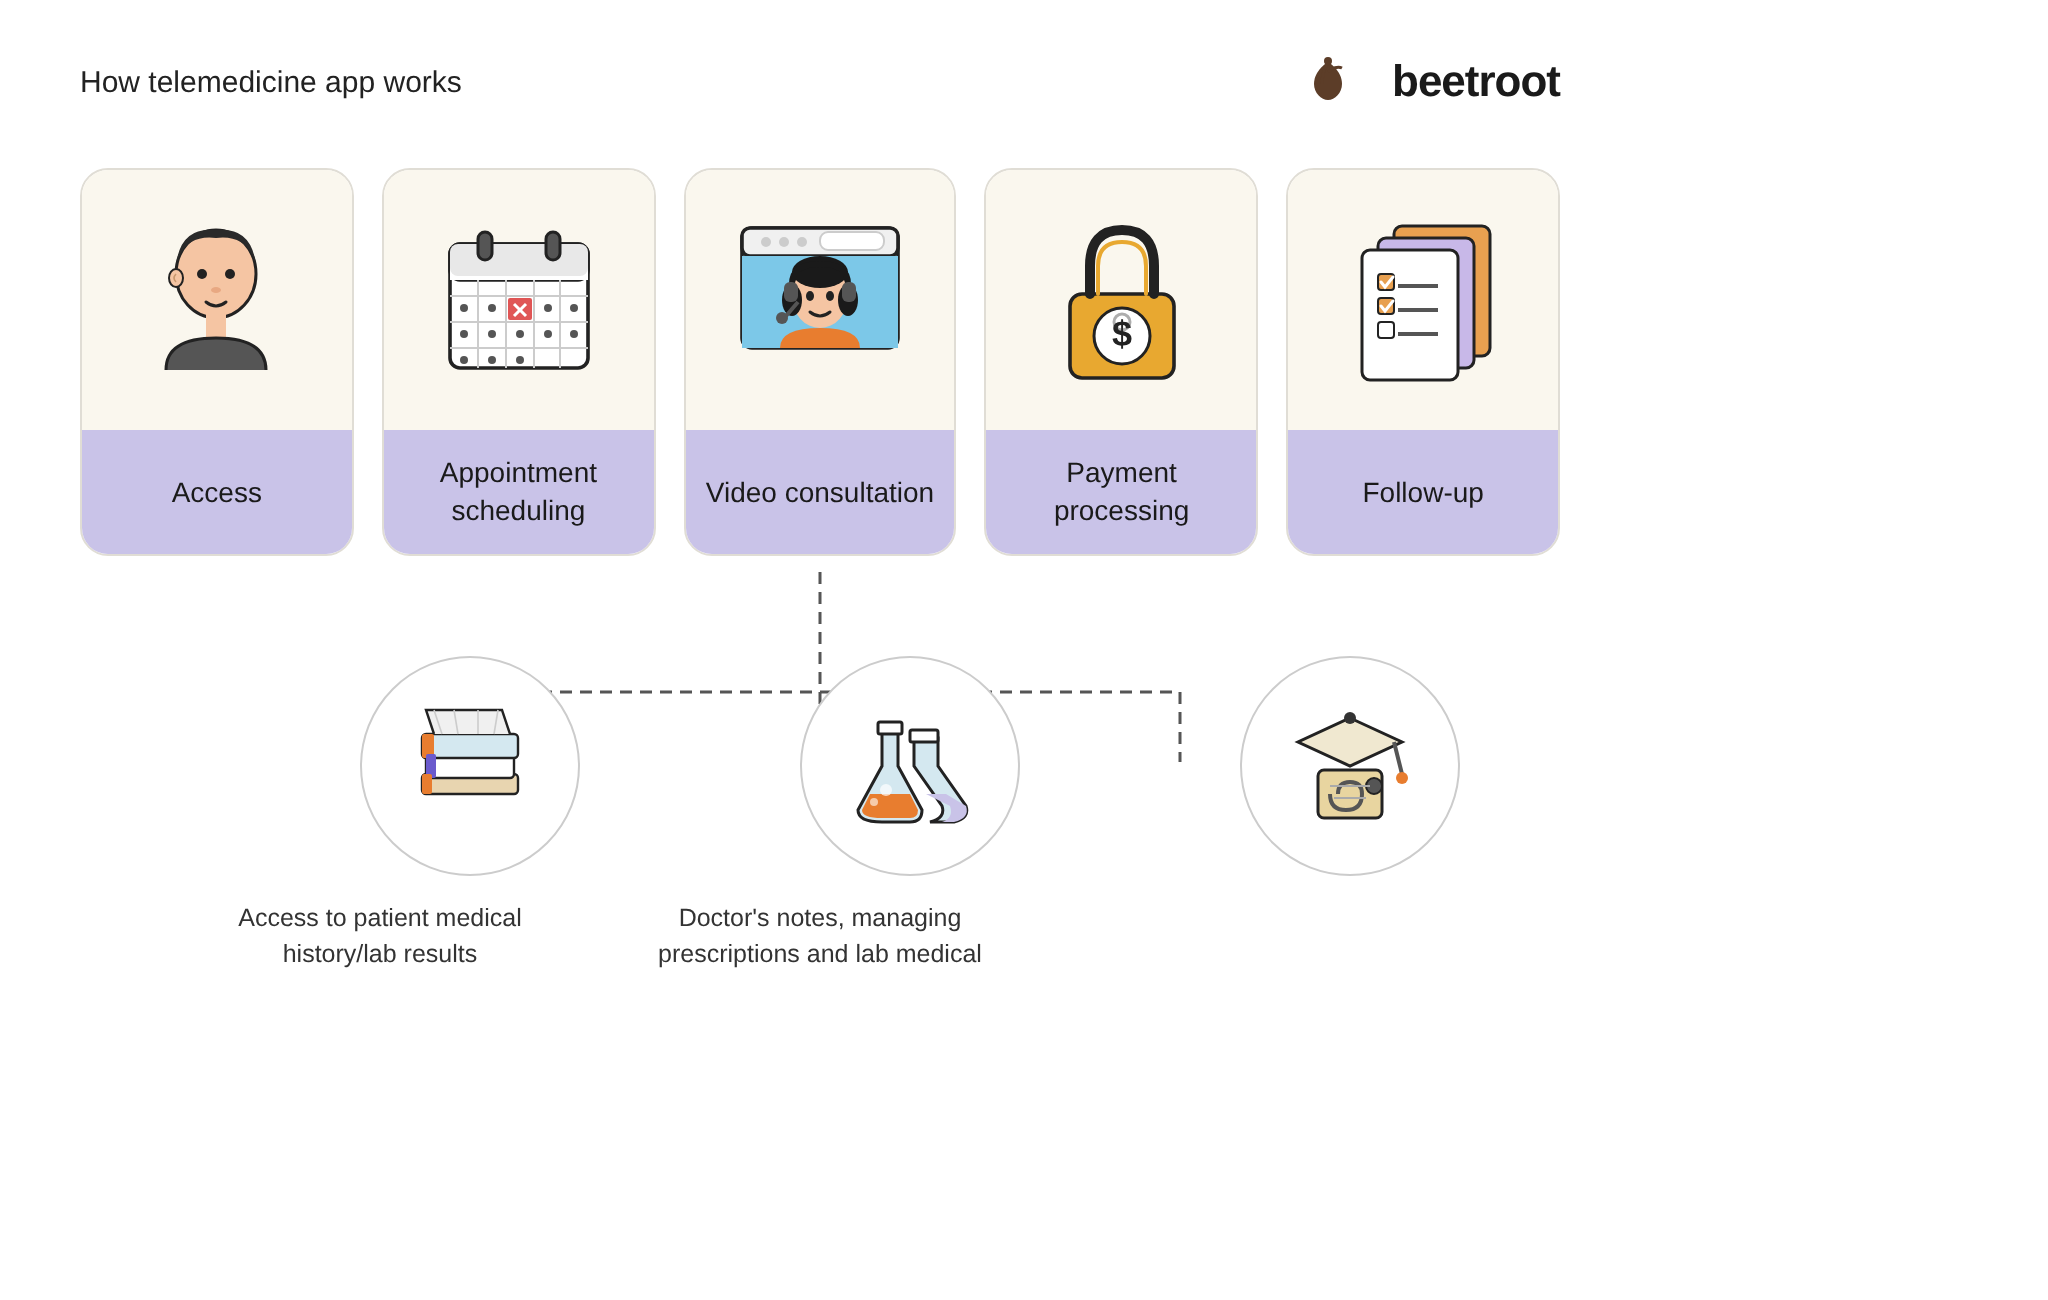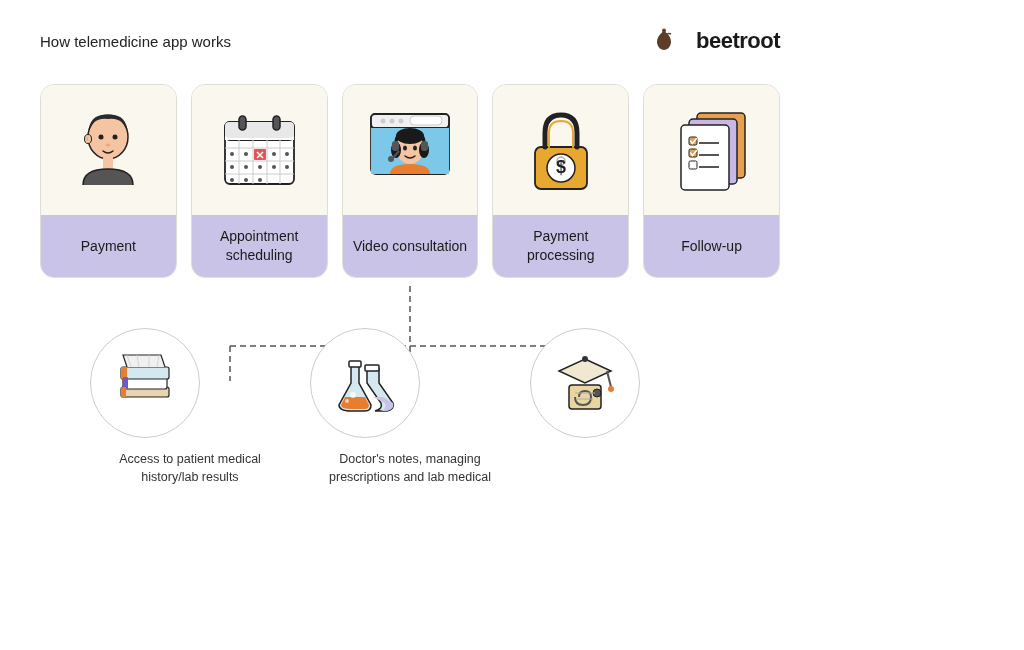"Payment" span { text: Payment -> Access }
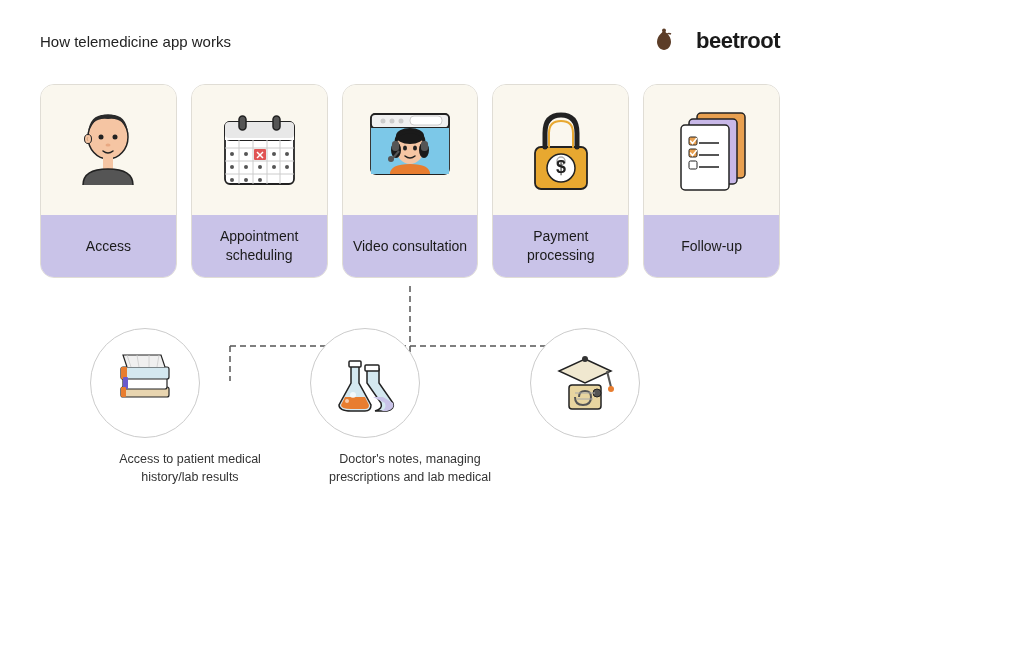"Access to patient medical history/lab" .bottom-item { align-items: flex-start -> flex-end }
